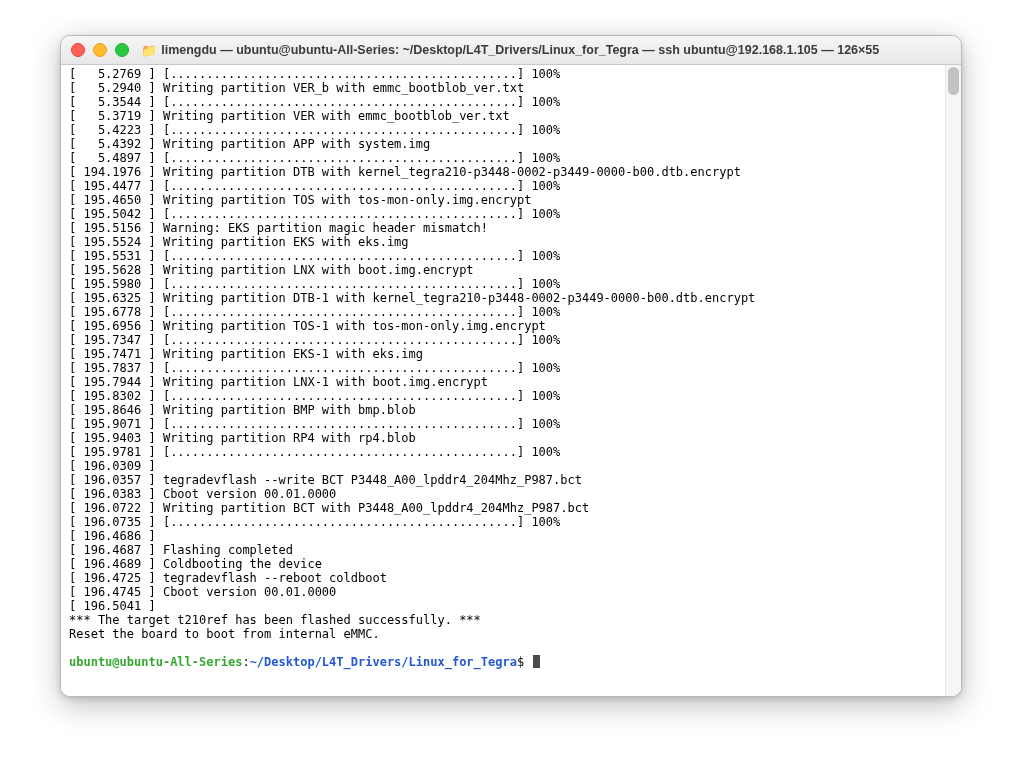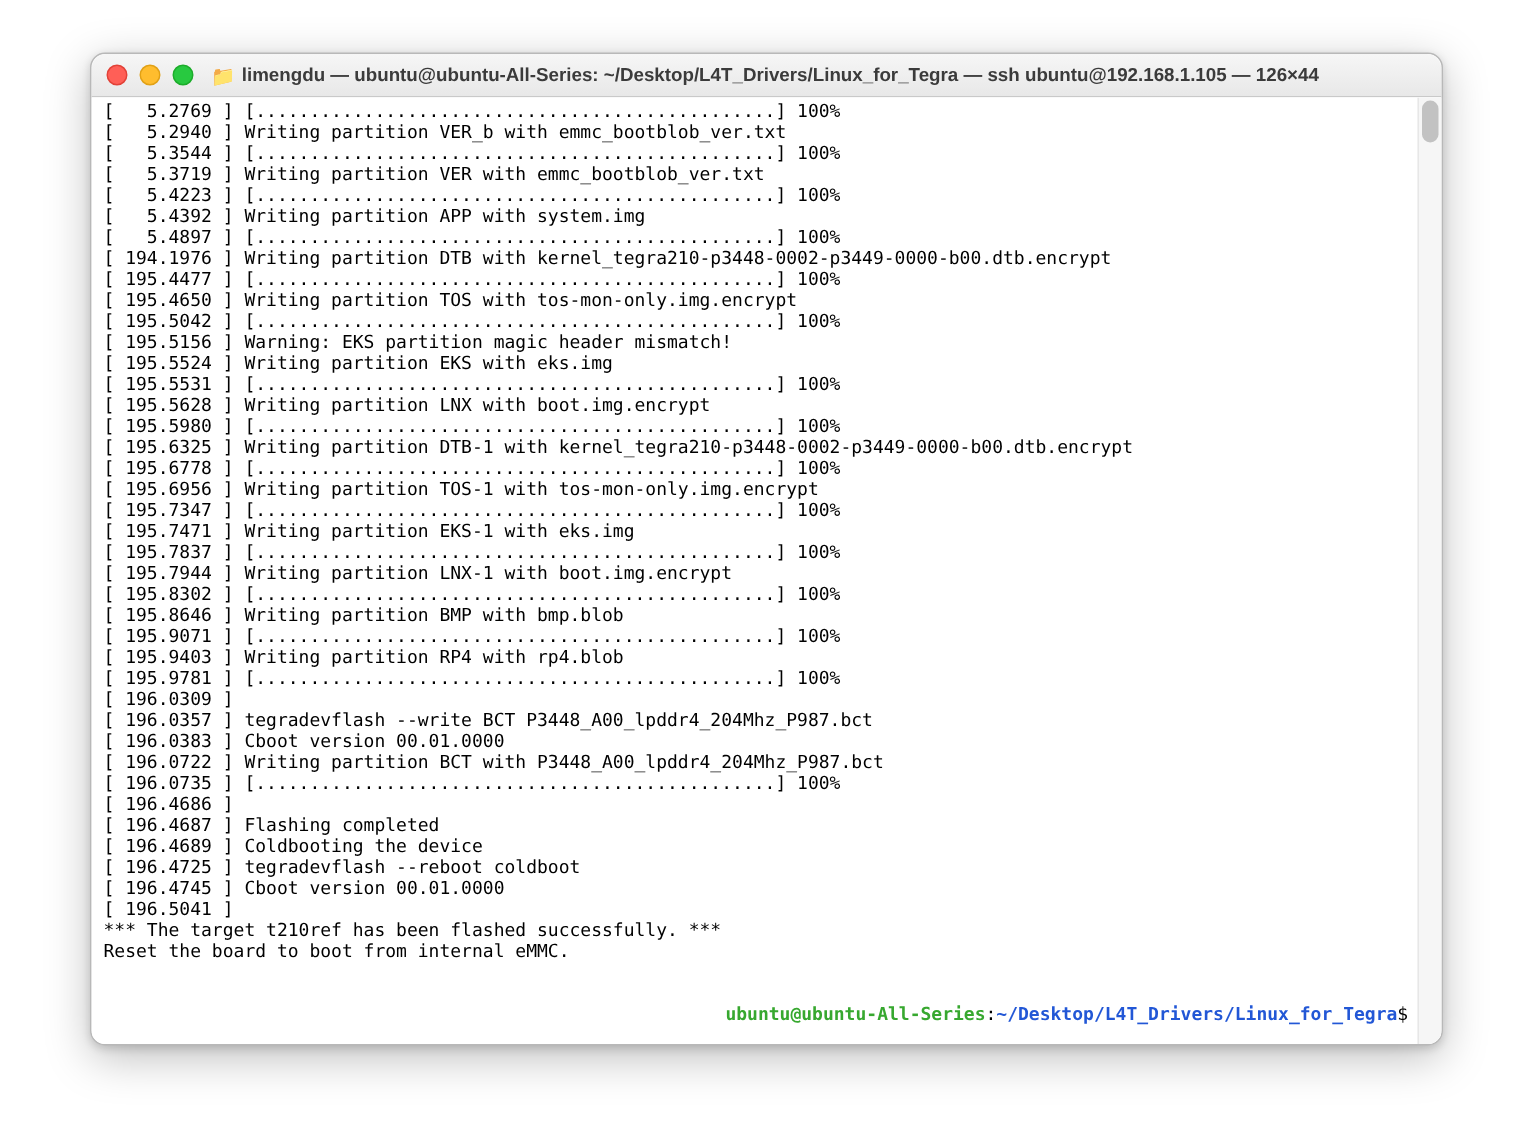"limengdu — ubuntu@ubuntu-All-Series:" div.title-text { text: 44 -> 55 }
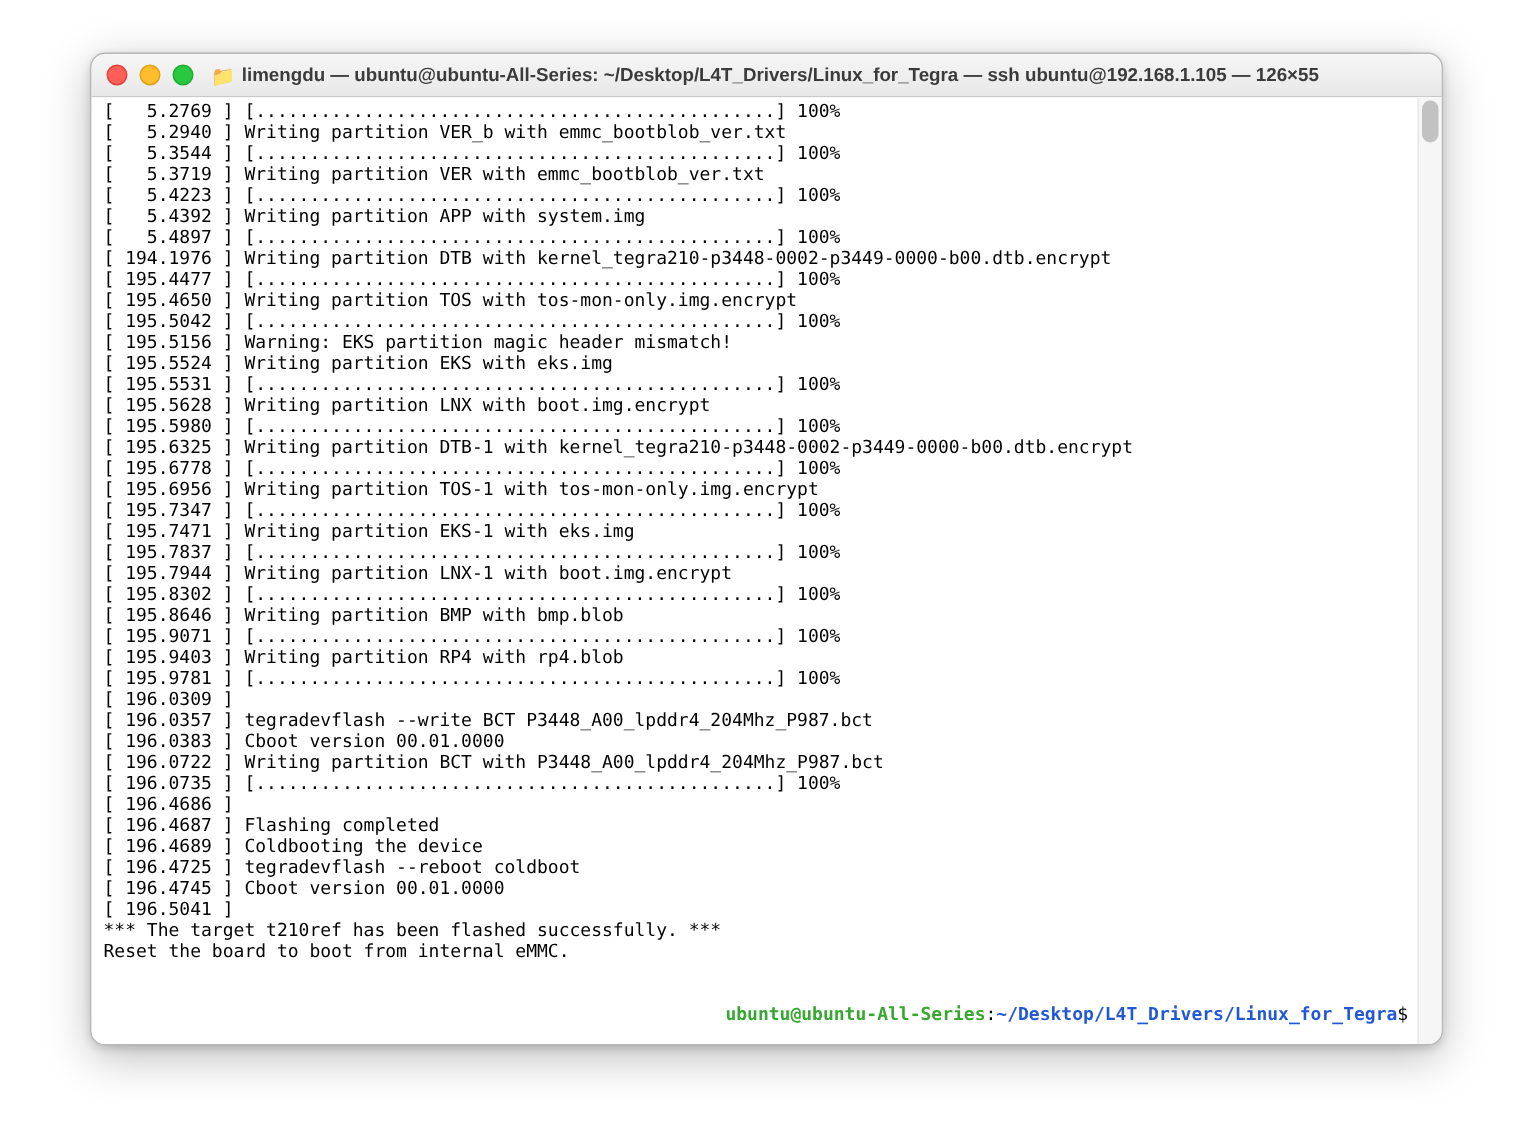"ubuntu@ubuntu-All-Series:~/Desktop/L4T_D" .prompt-line { margin-top: 28px -> 14px; text-align: right -> none }
